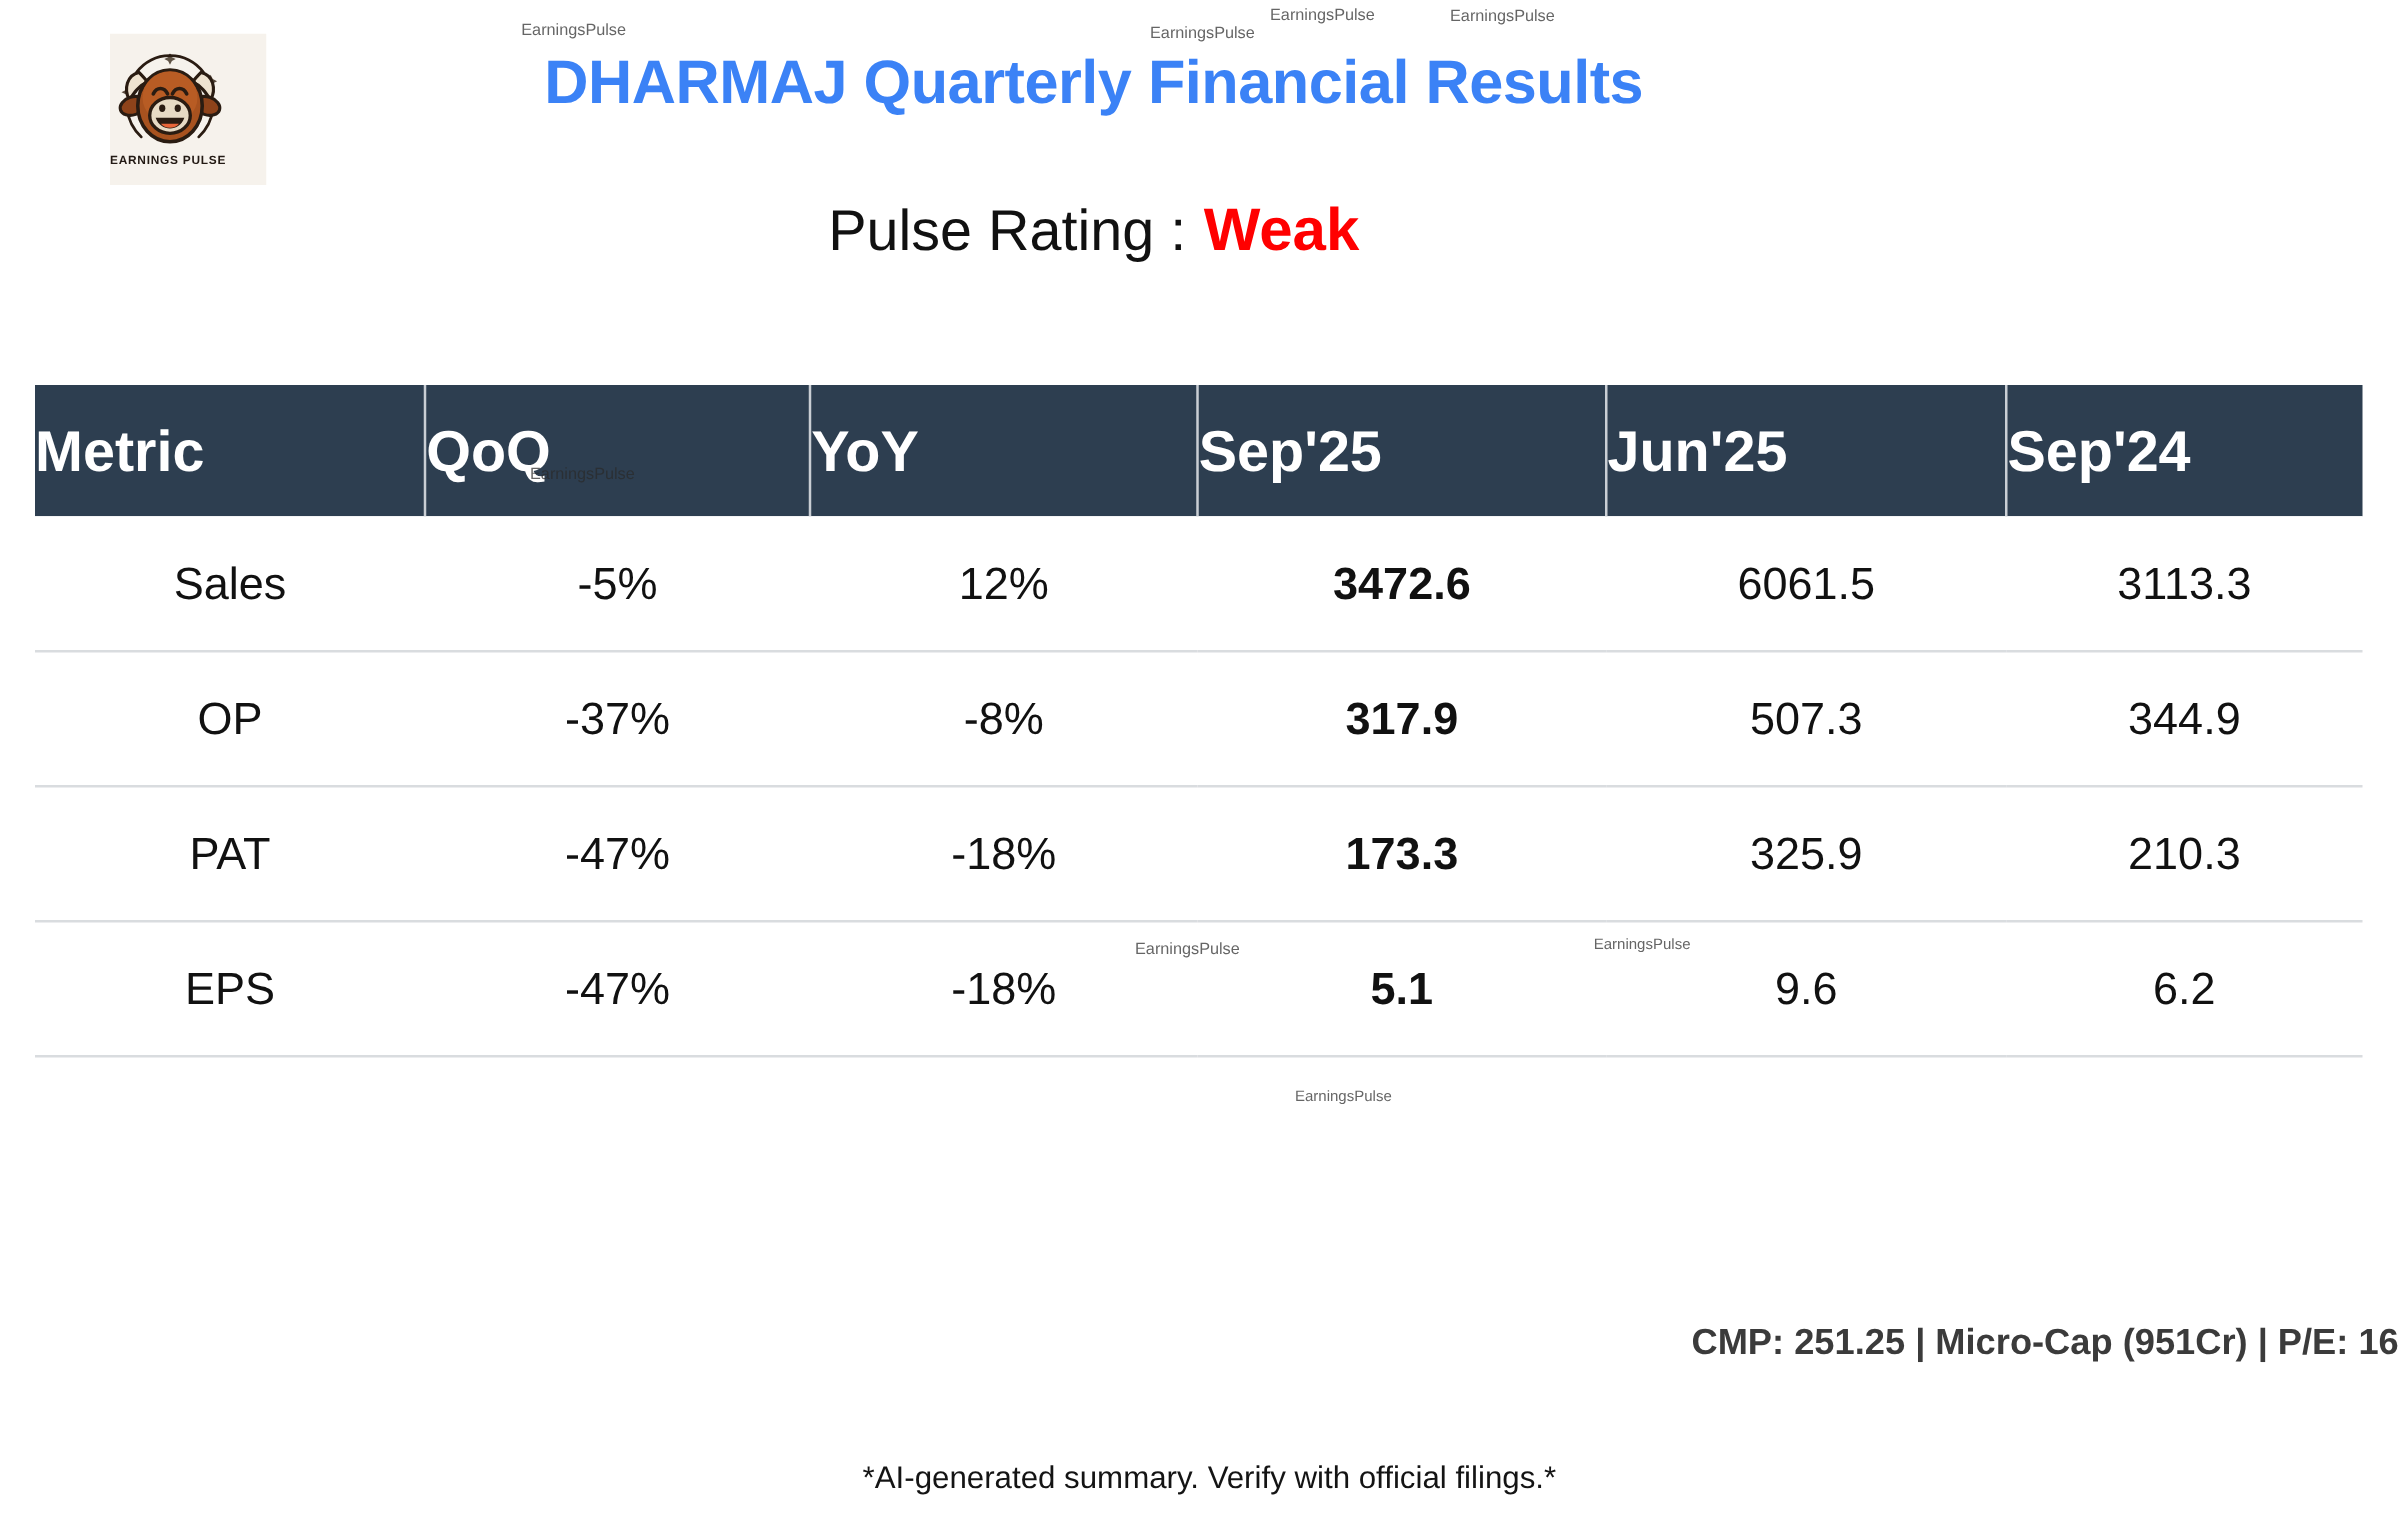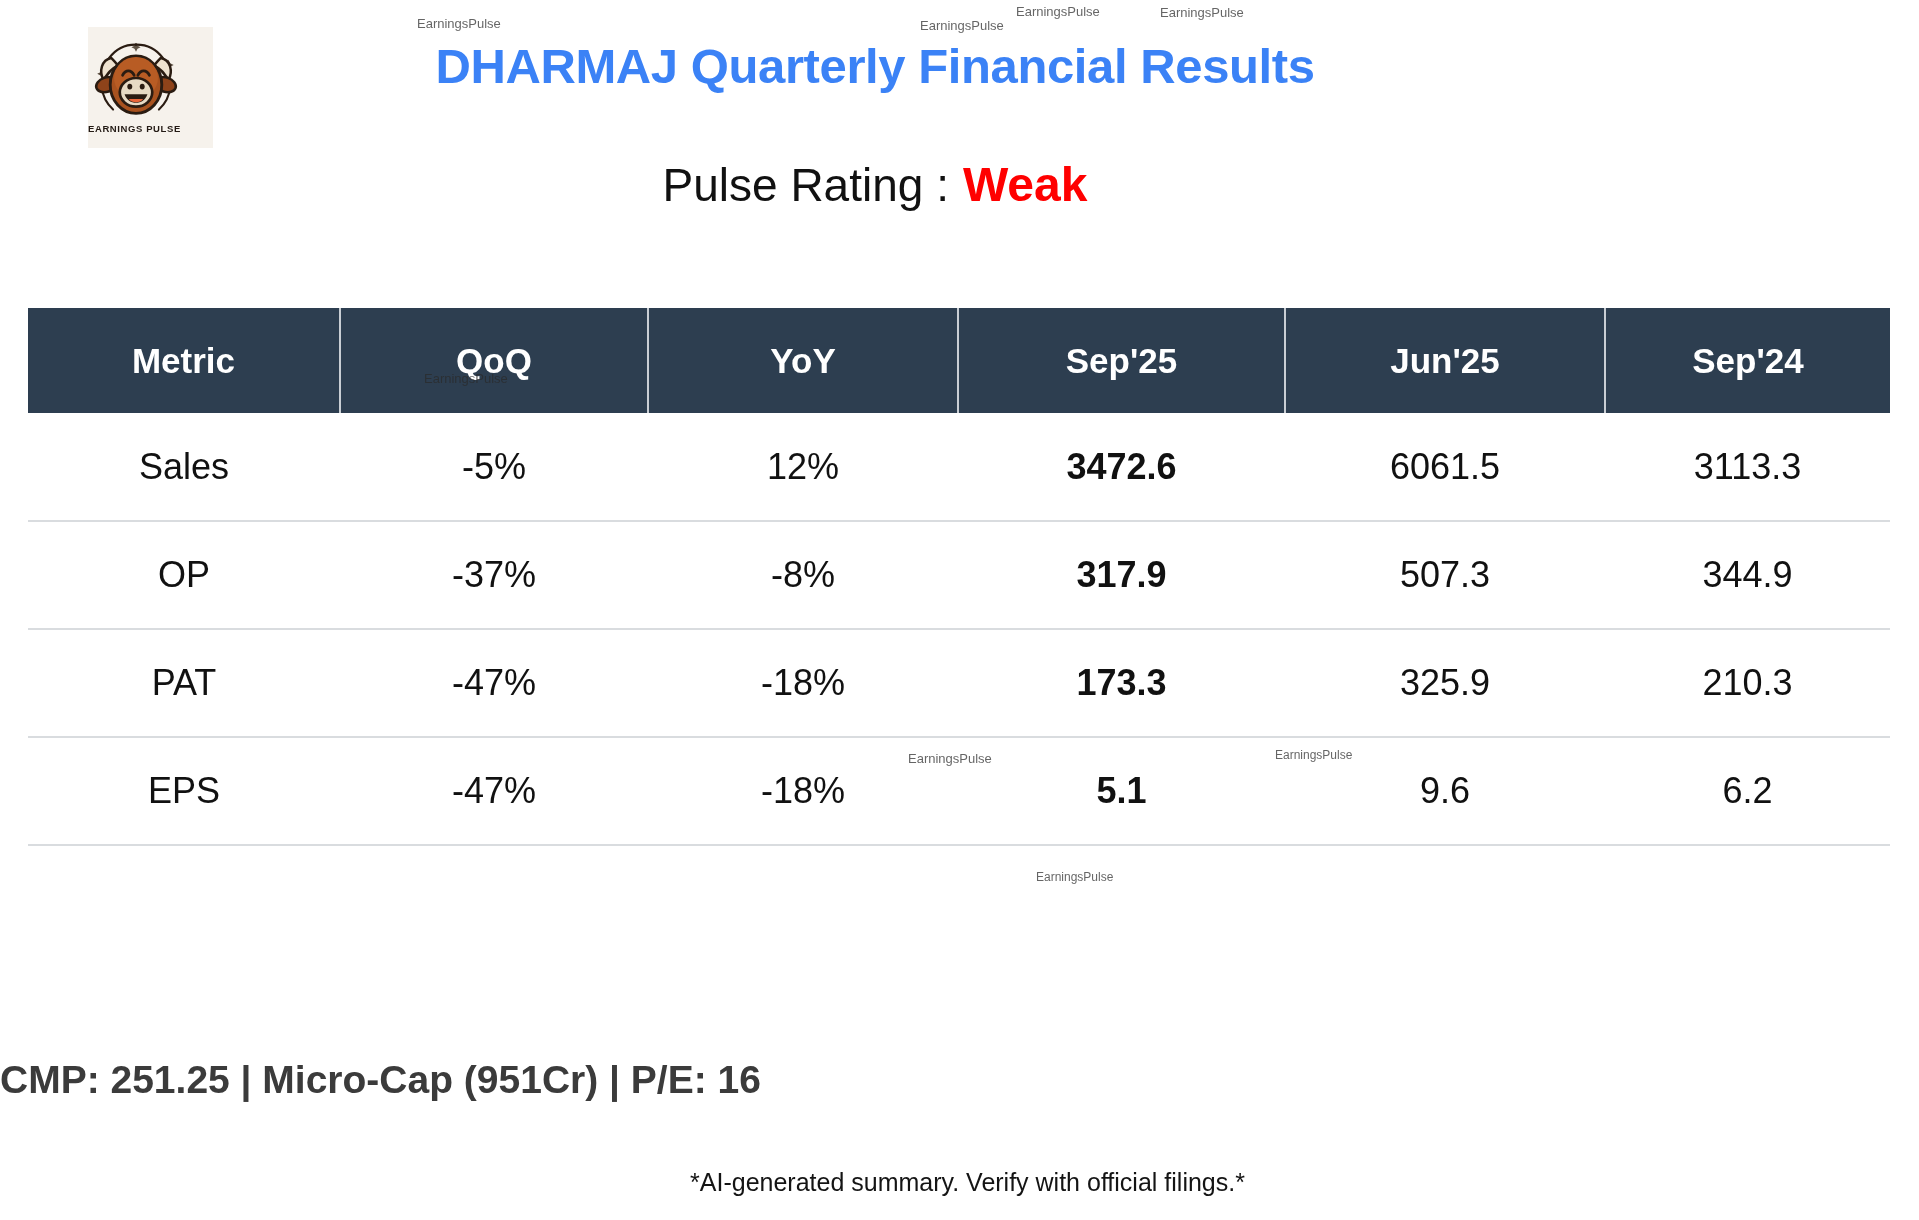"Metric" table.fin thead th { font-size: 35px -> 46px; text-align: center -> left }
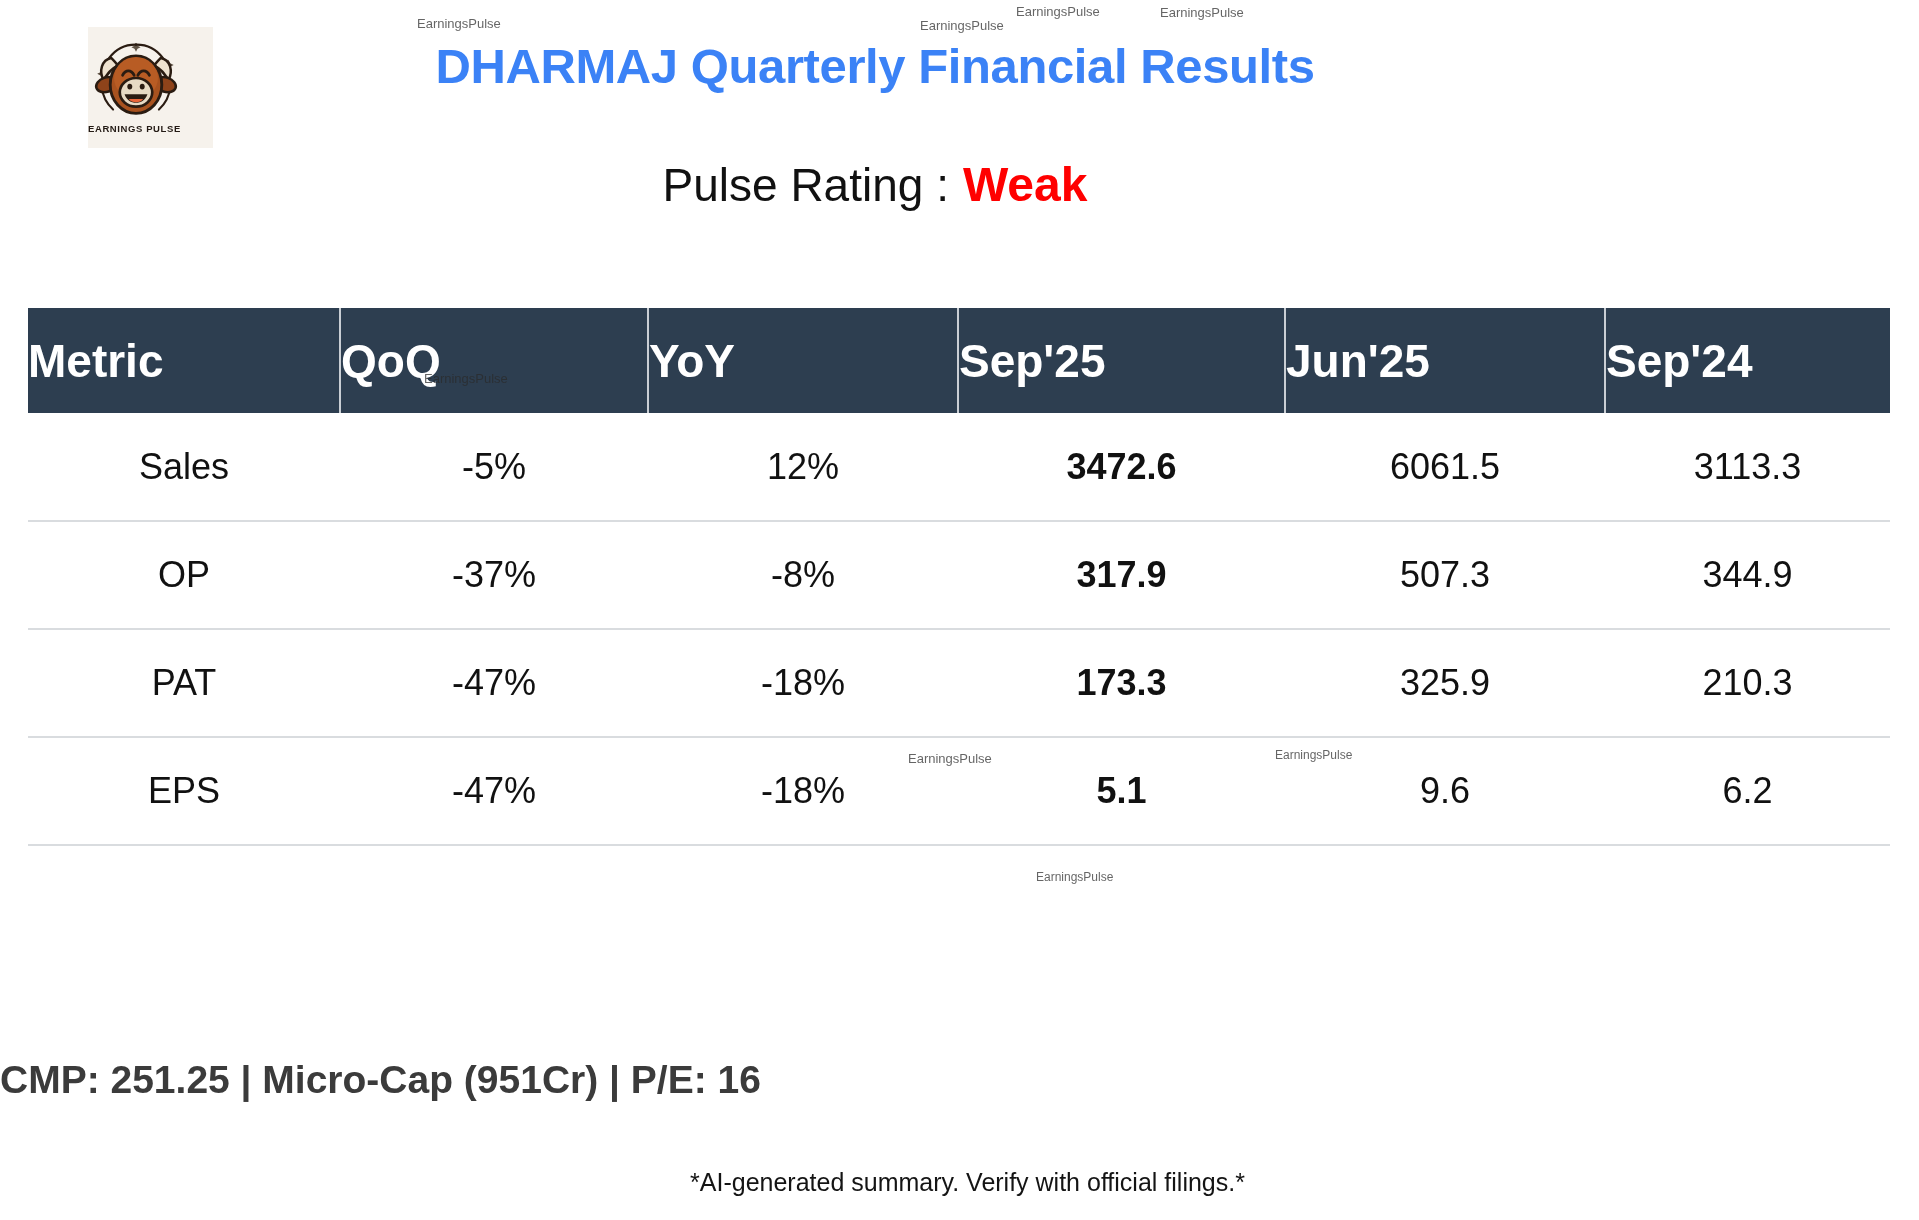"CMP: 251.25 | Micro-Cap (951Cr)" .cmp-line { font-size: 39px -> 29px; text-align: left -> right }
